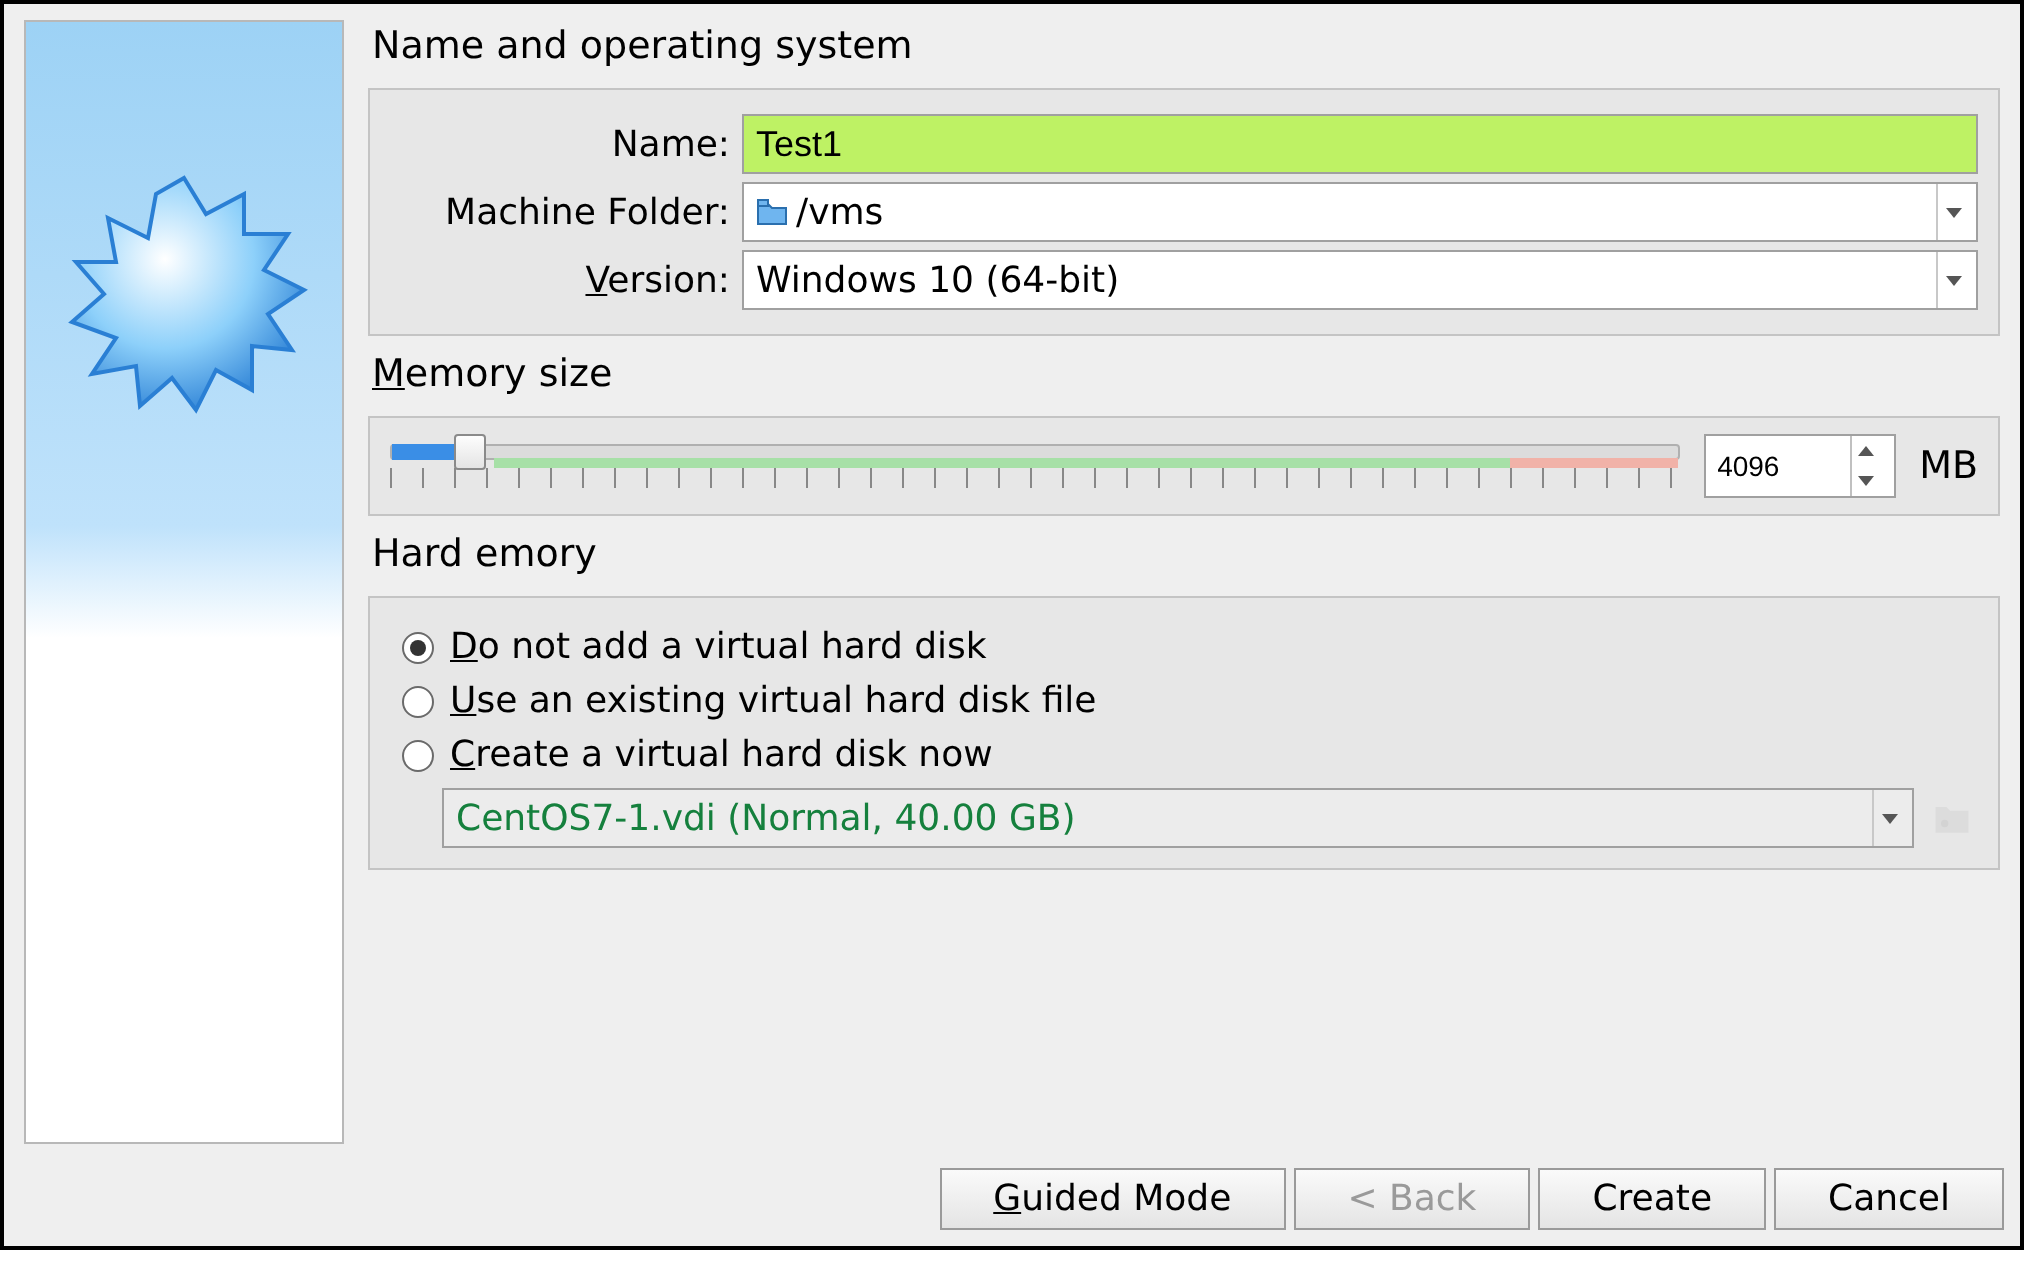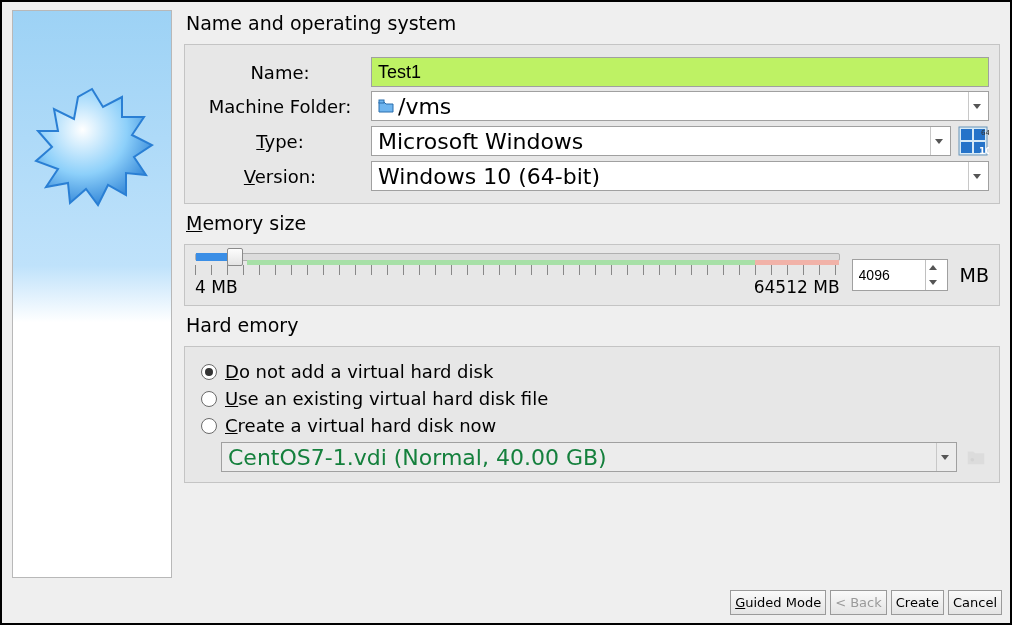"Name:" .form-label { text-align: center -> right }
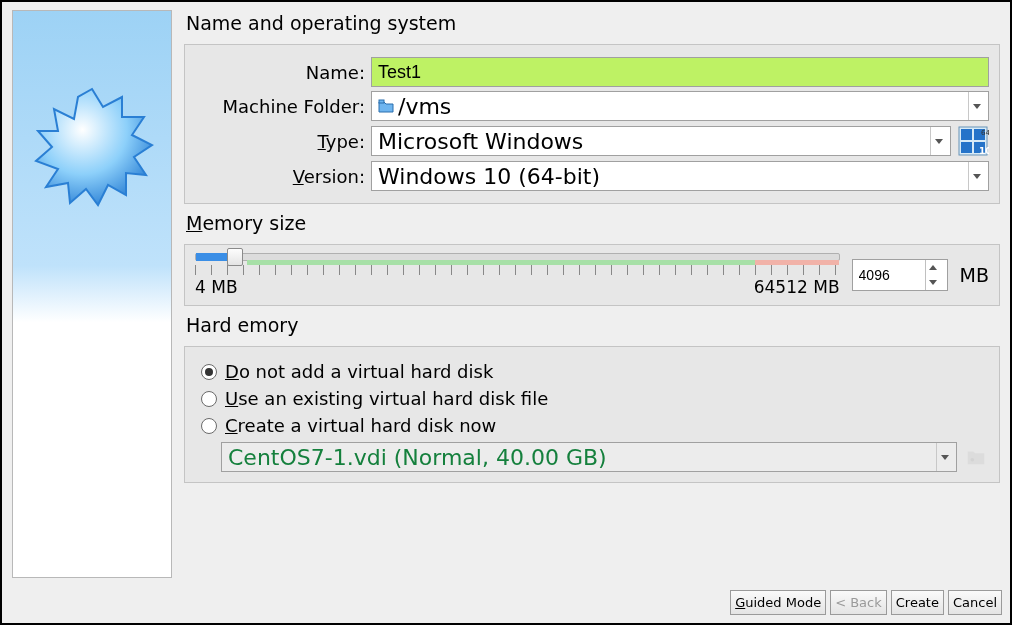"/vms" .combo-box { font-size: 22px -> 18px }
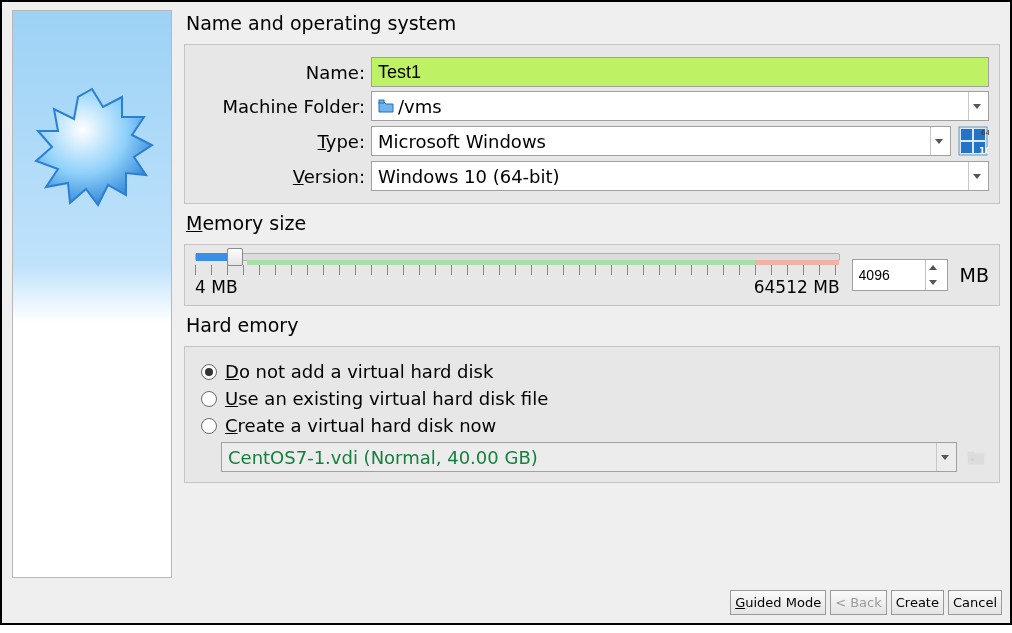"Type:" div.form-row { html: <div> <div><span>T</span><span>ype:</span></div> <div> <span>Microsoft Windows</span> <div></div> </div> <svg> <rect></rect> <rect></rect> <rect></rect> <rect></rect> <rect></rect> <text>10</text> <text>64</text> </svg> </div> -> none }
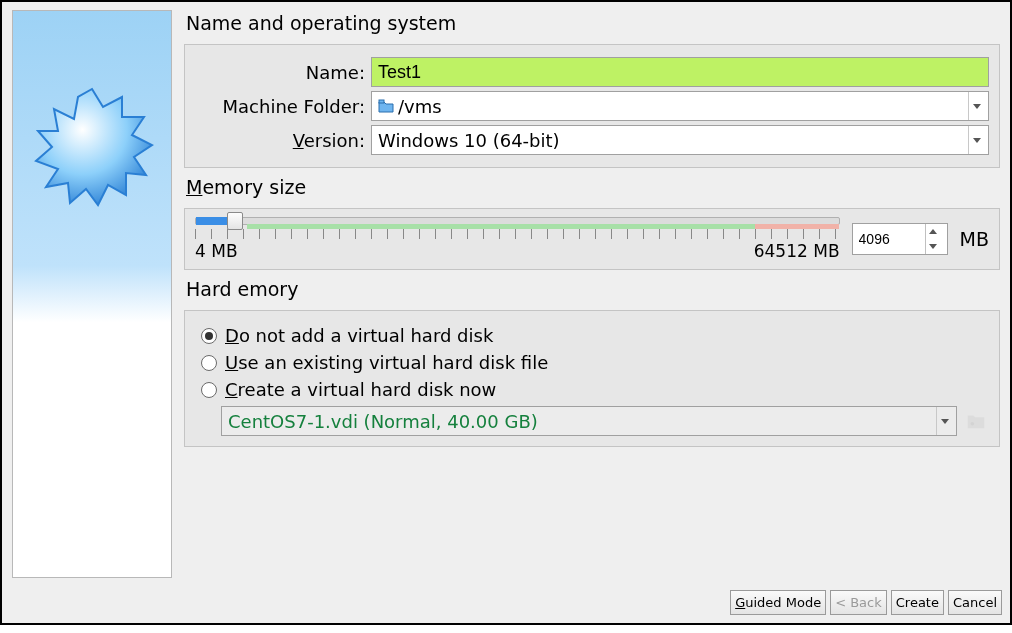"4 MB" div.slider-labels { html: <div> <span>4 MB</span> <span>64512 MB</span> </div> -> none }
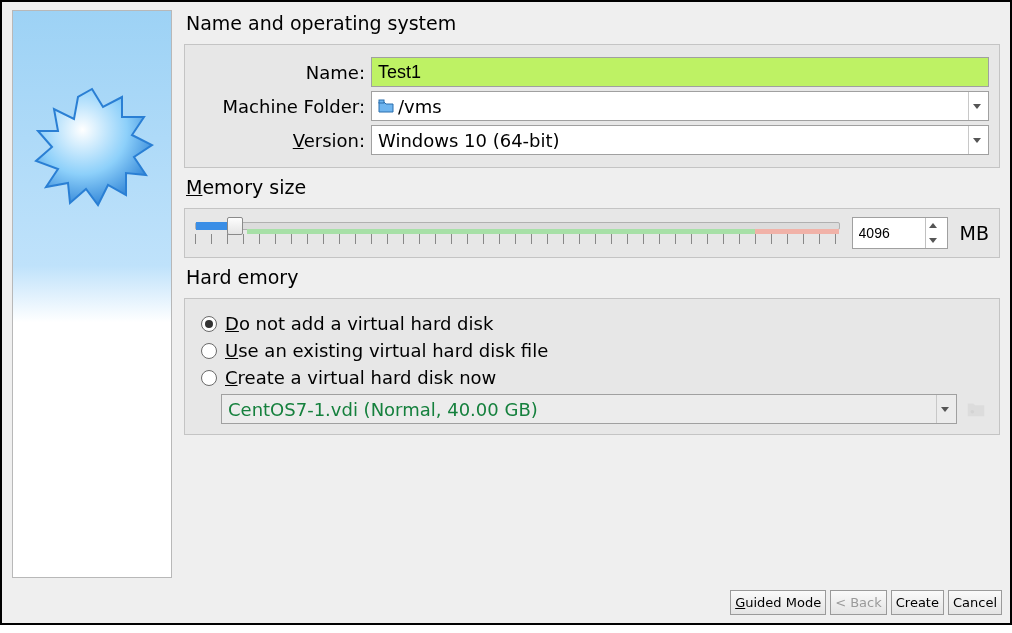"Guided Mode" .btn { font-size: 13px -> 18px; padding: 4px 4px -> 4px 26px }
